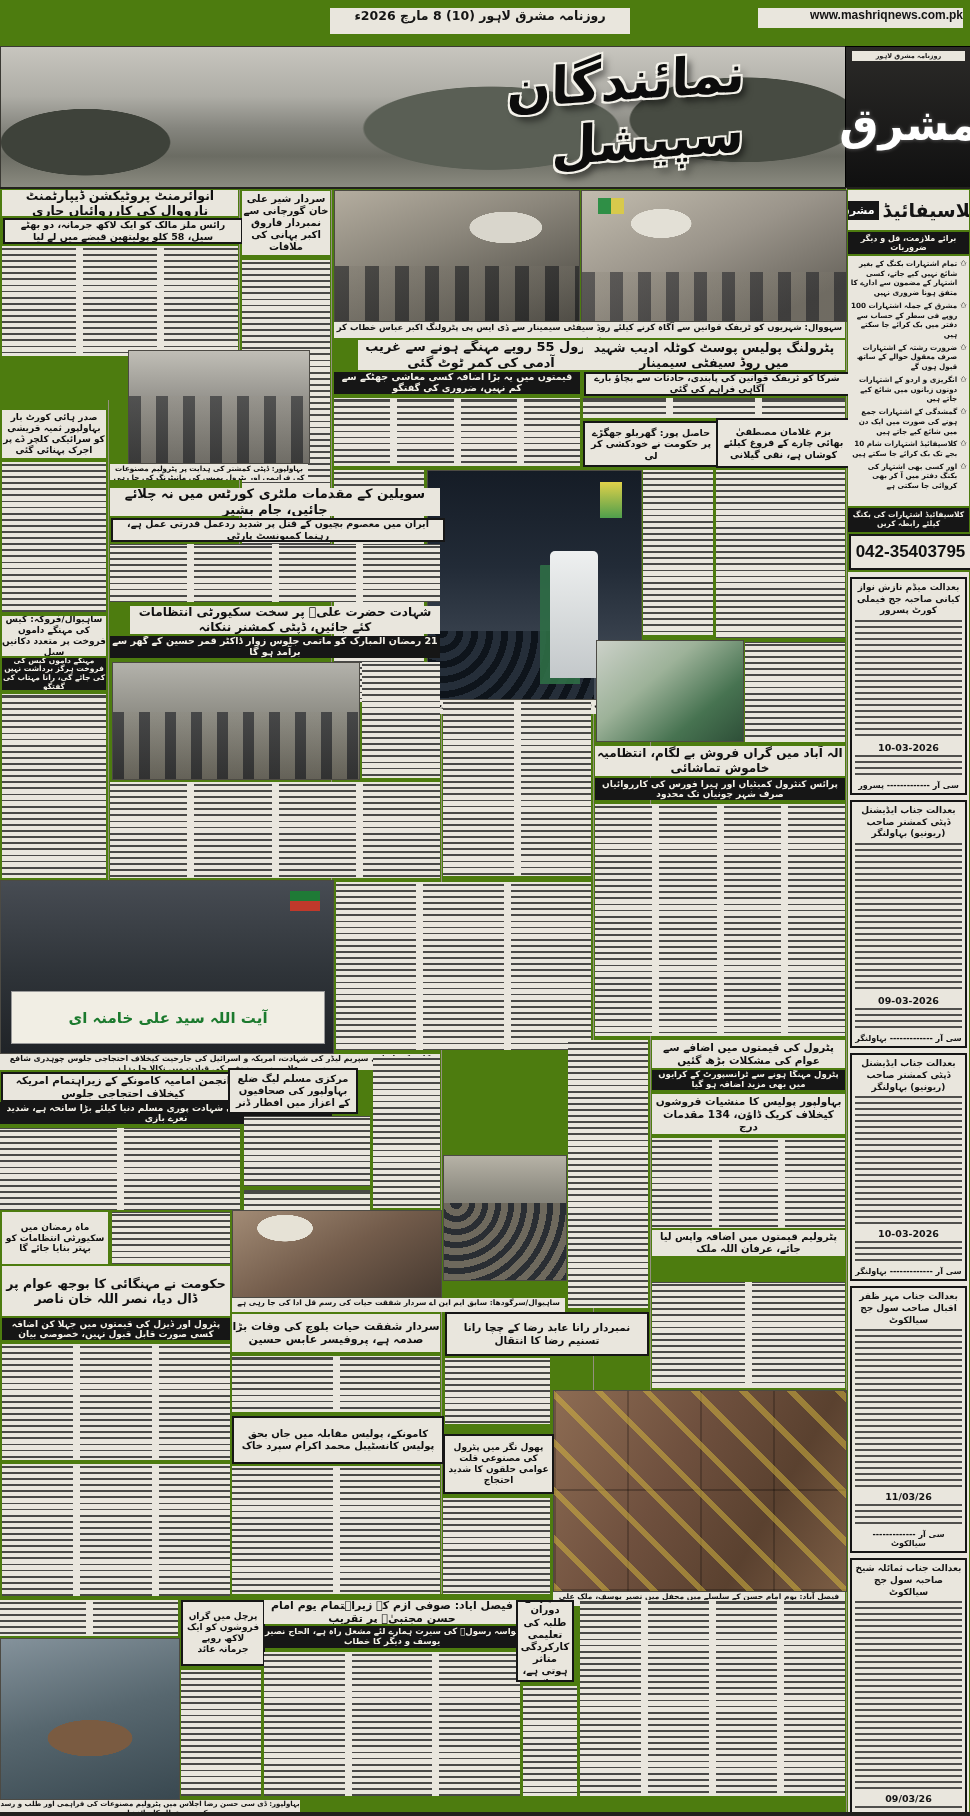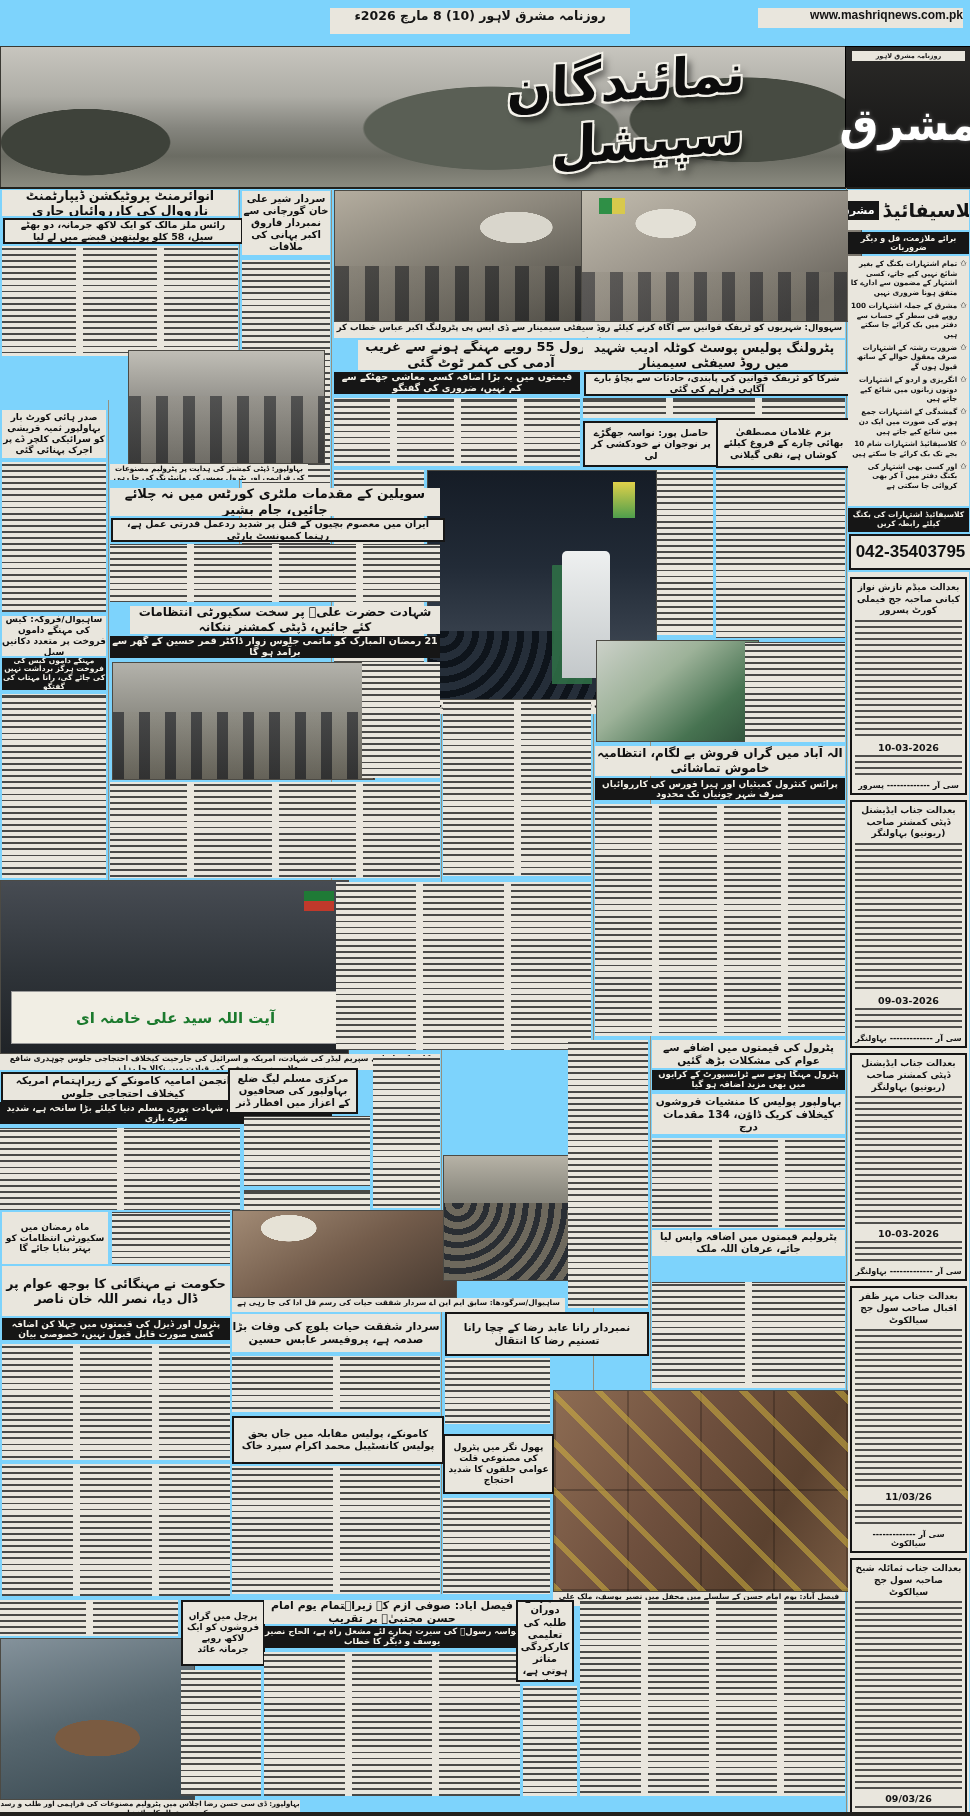"روزنامہ مشرق لاہور (10) 8" #page { background: #7dd3fc -> #4d7c0f }
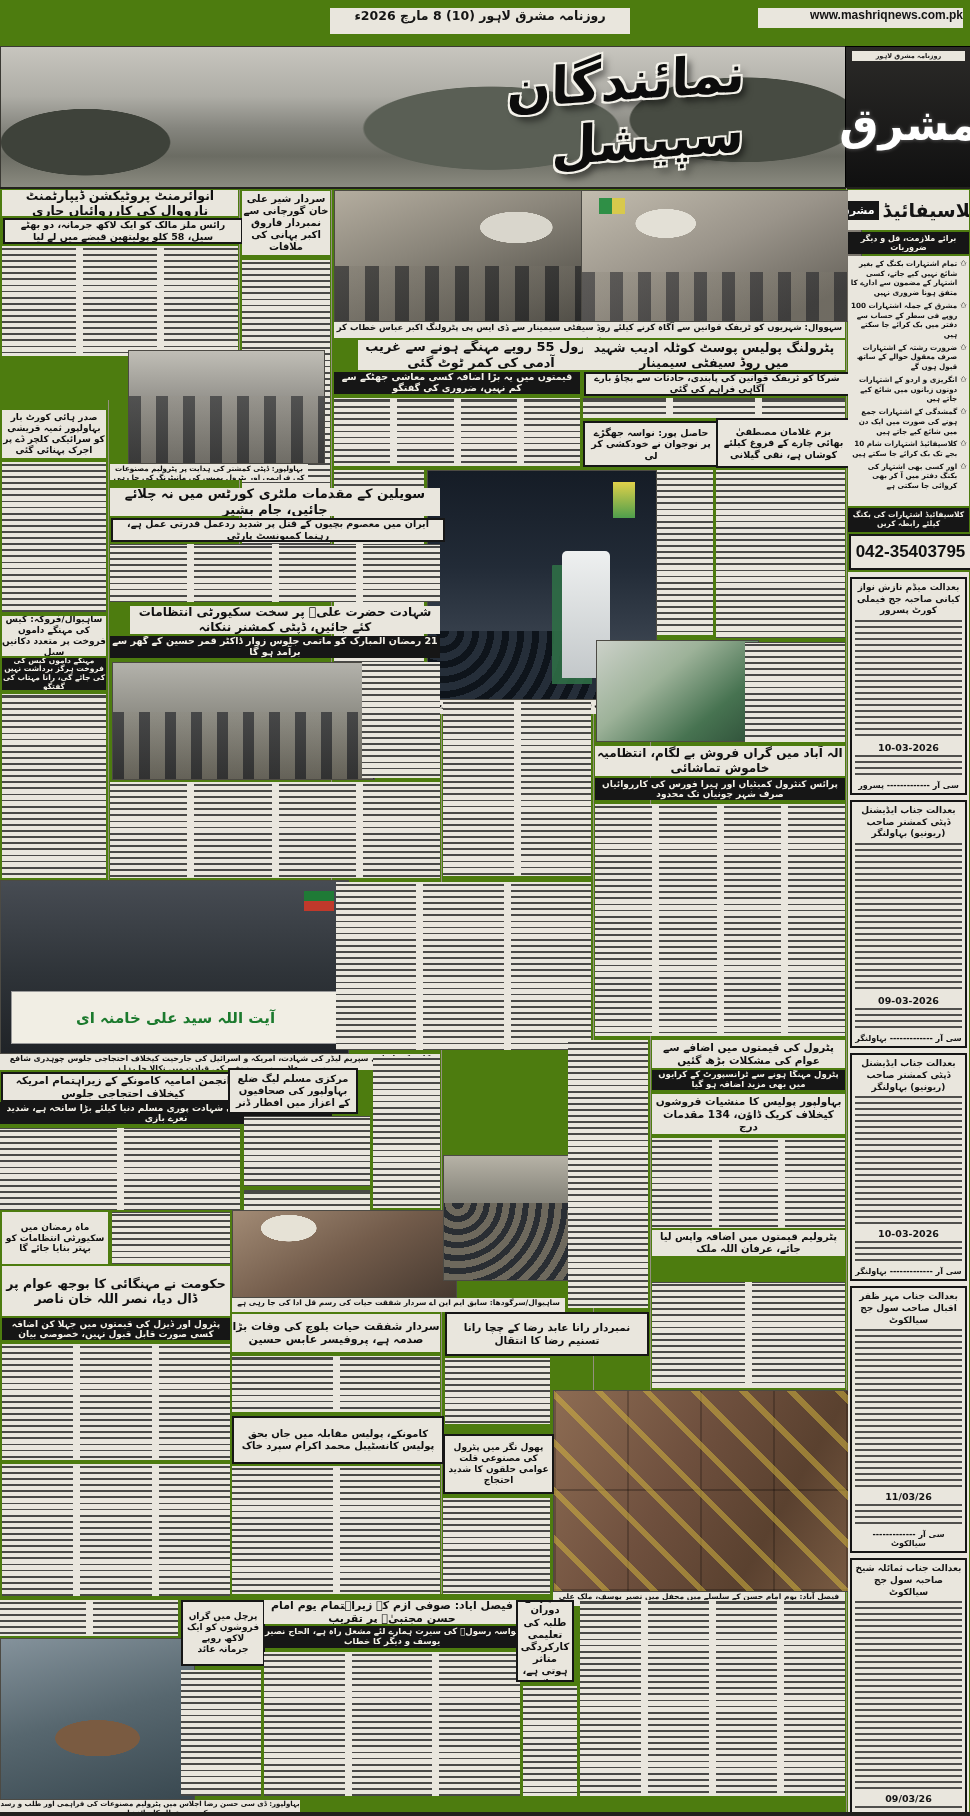"حاصل پور: نواسہ جھگڑے پر" div.abs { text: نواسہ جھگڑے پر نوجوان -> گھریلو جھگڑے پر حکومت }
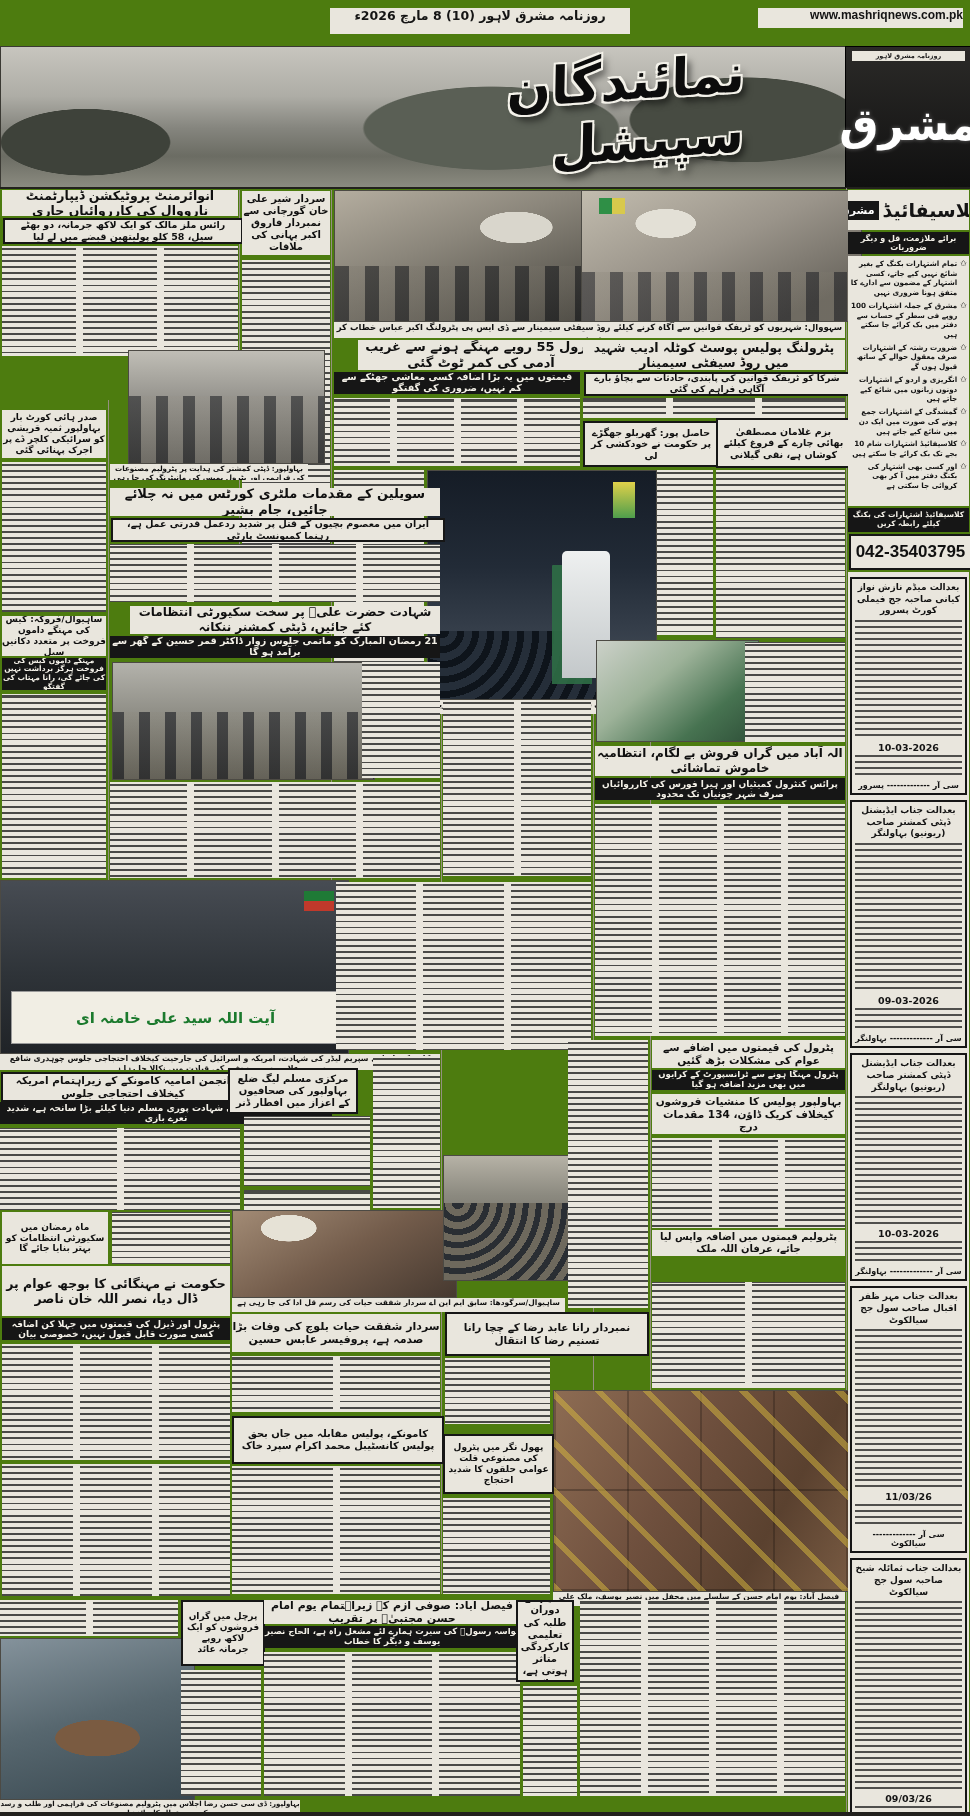"آیت اللہ سید علی خامنہ" .photo { padding-left: 15px -> none }
